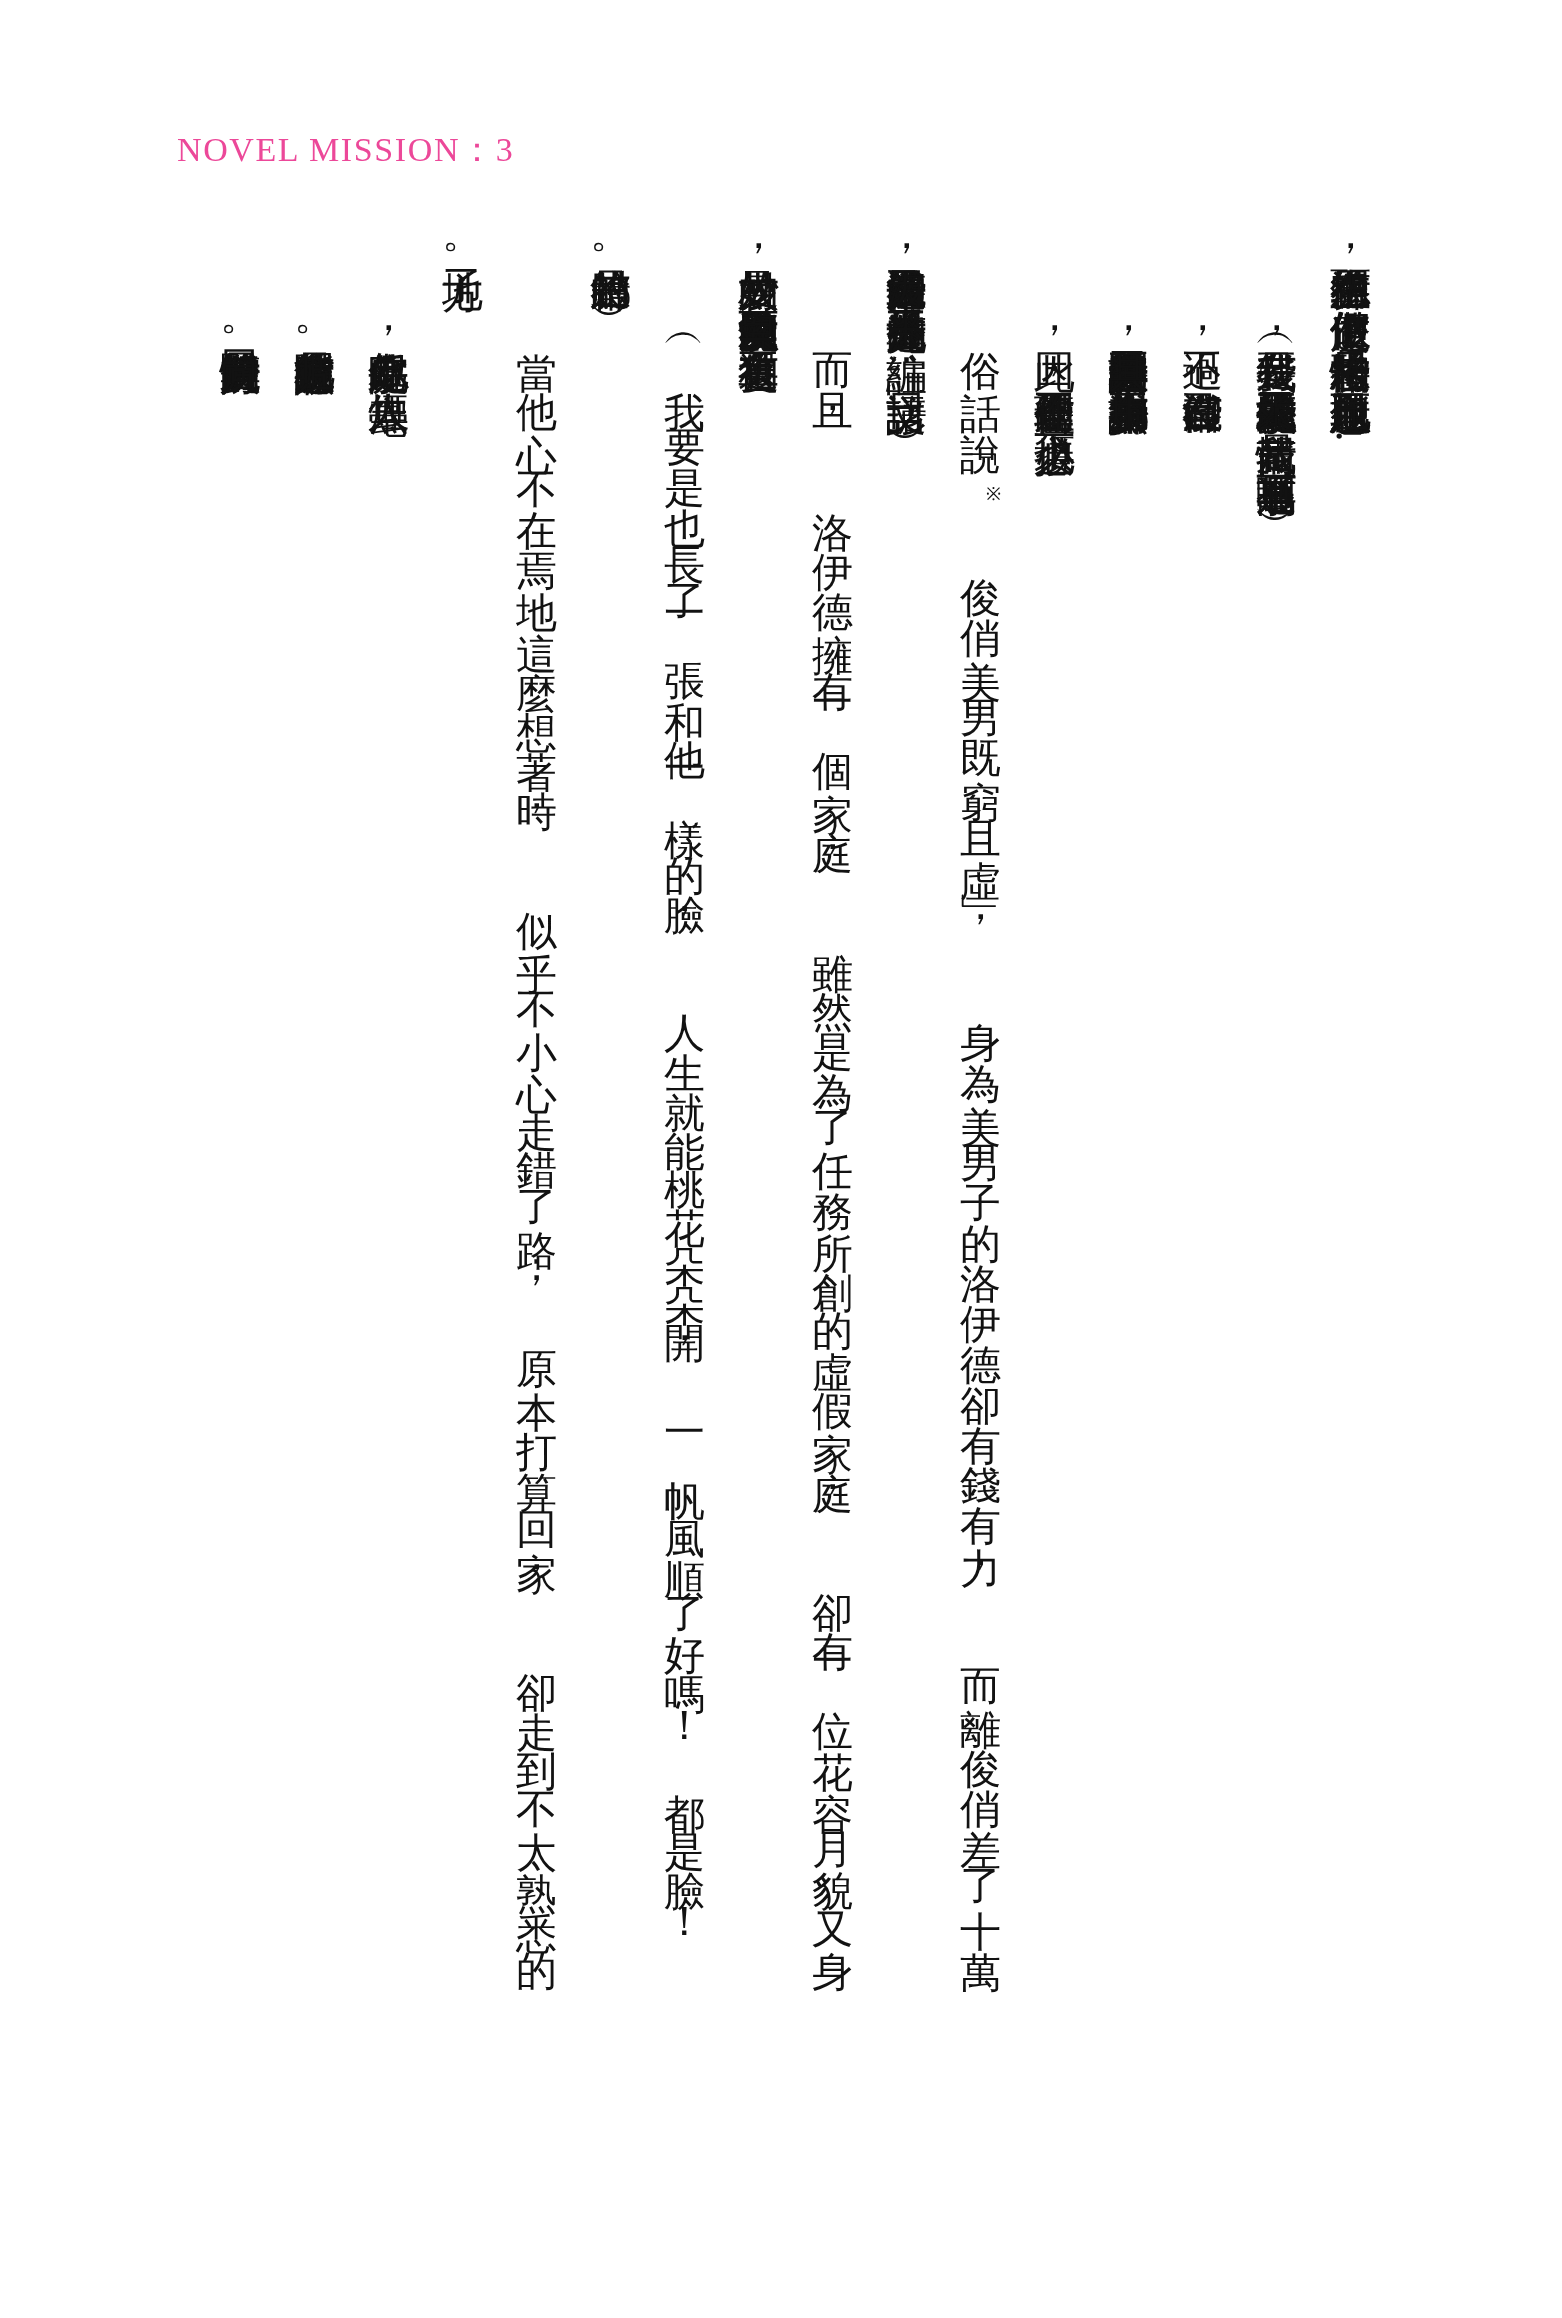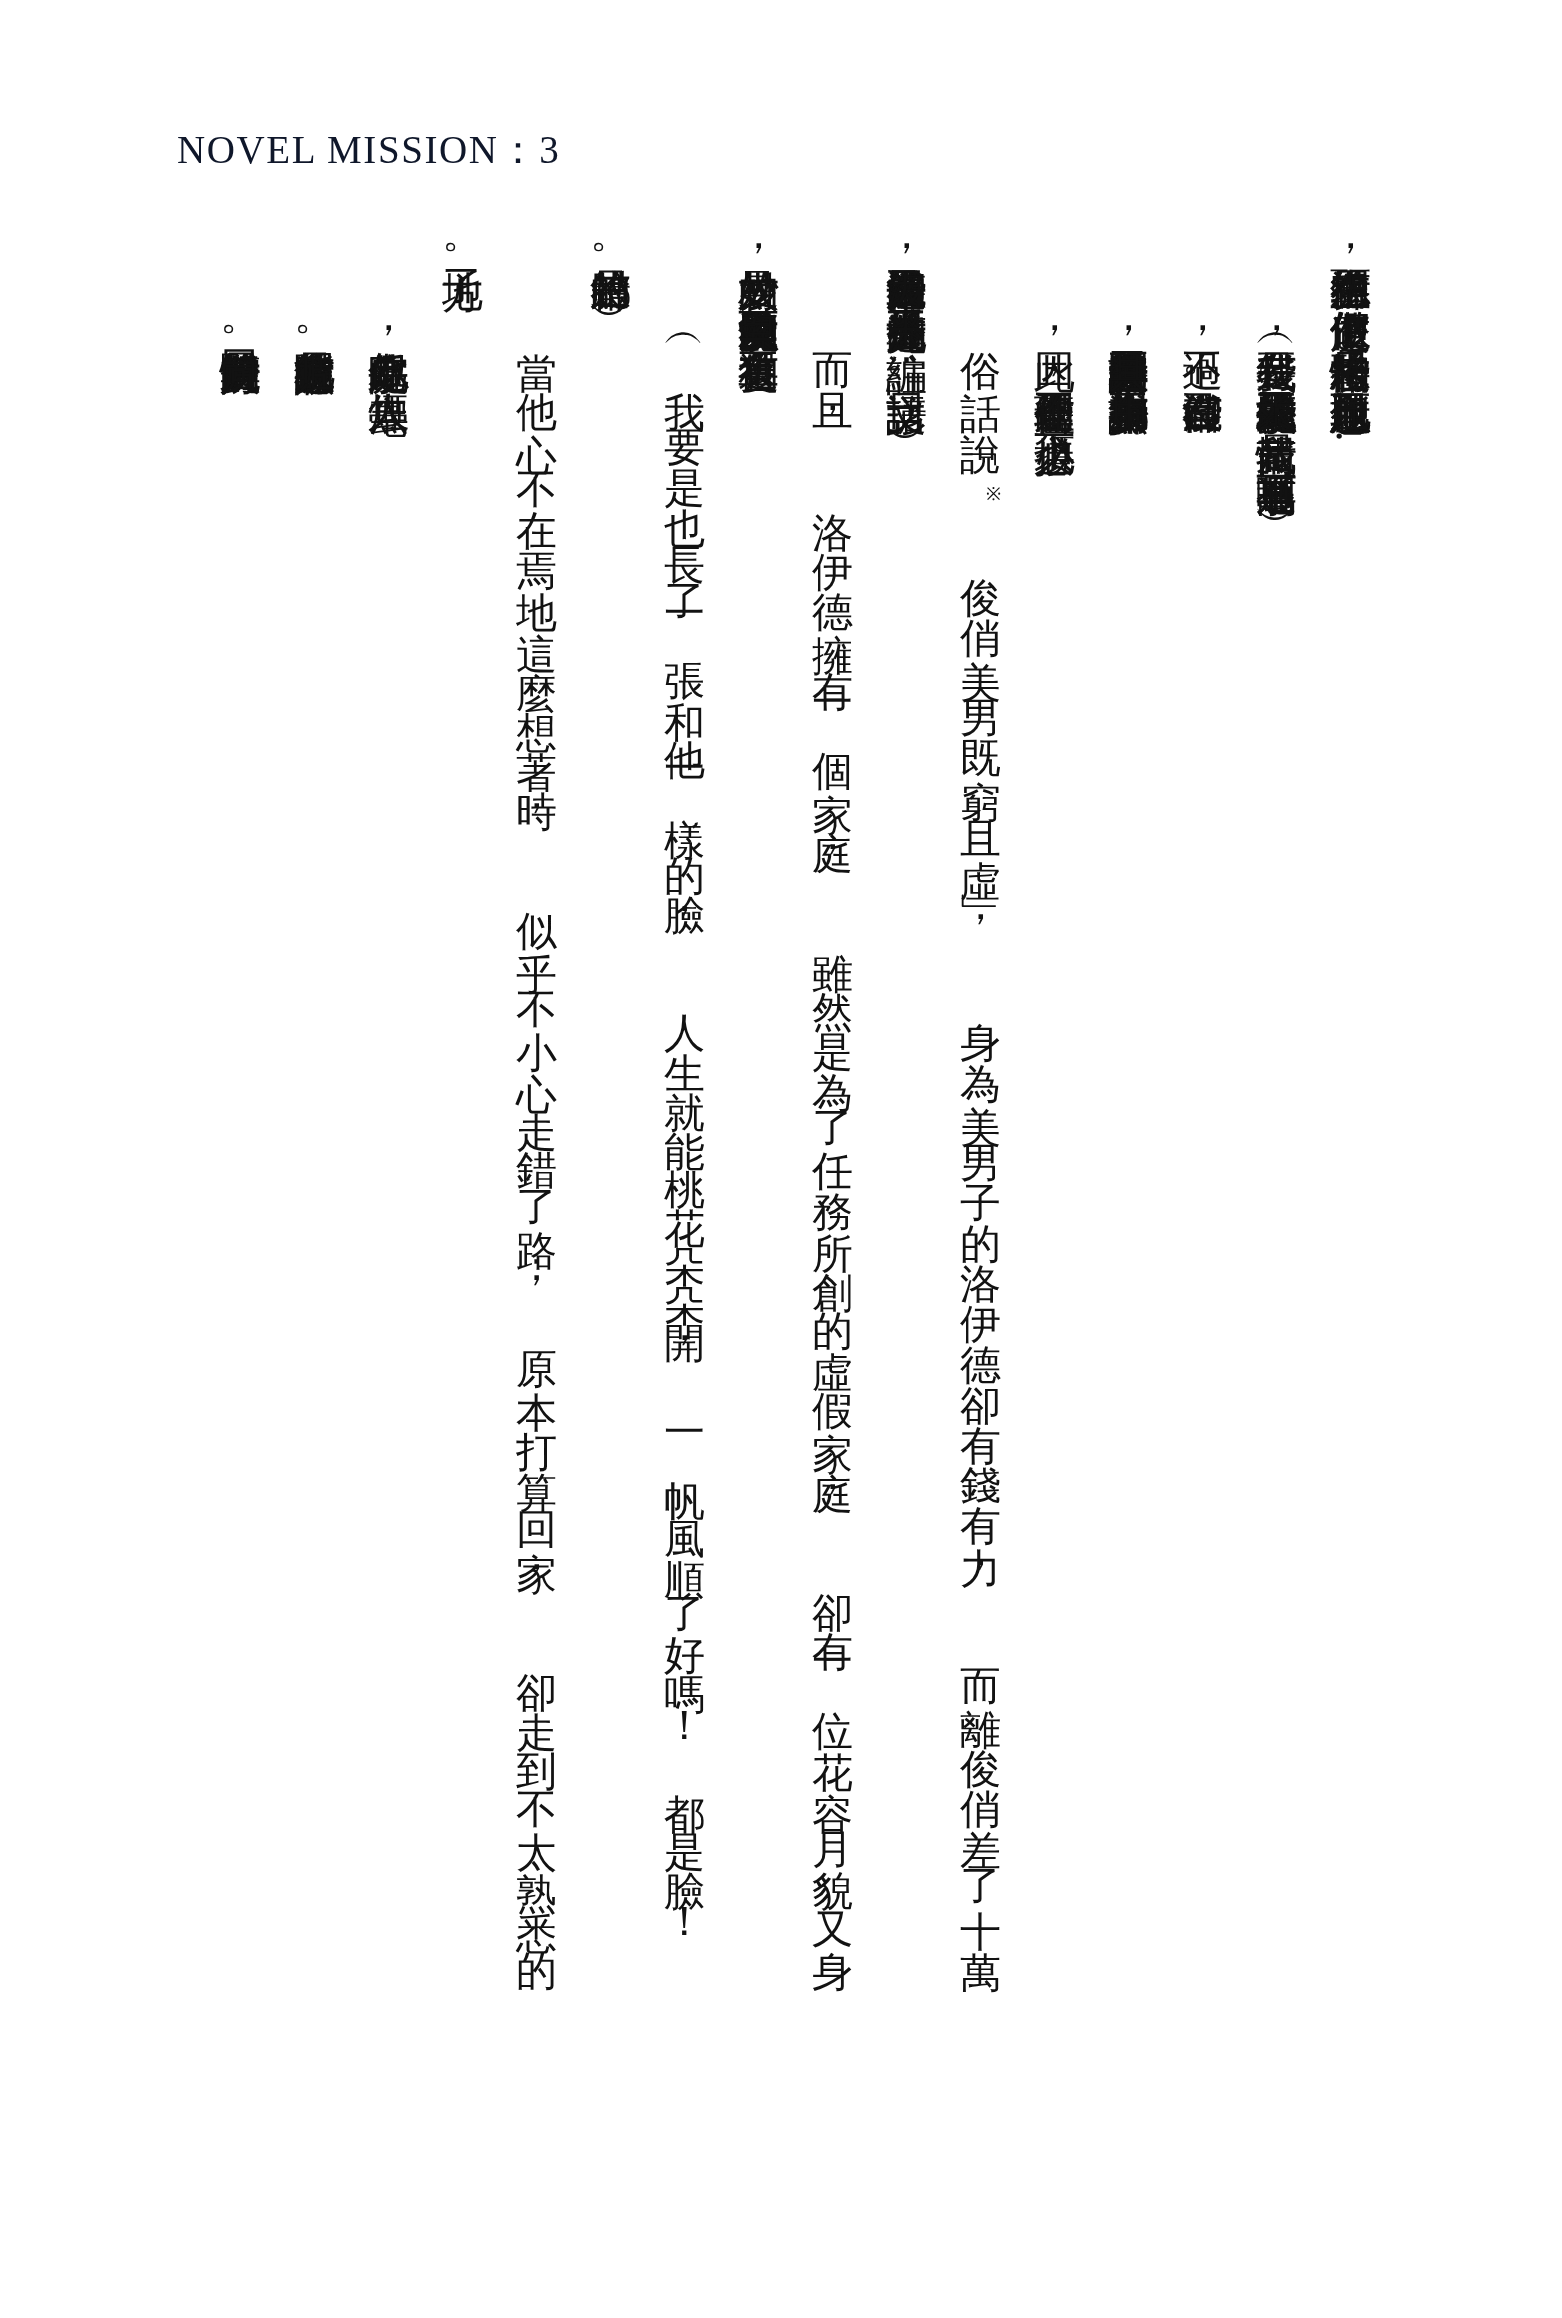"NOVEL MISSION：3" .header { color: #0f172a -> #ec4899; font-size: 39px -> 34px }
